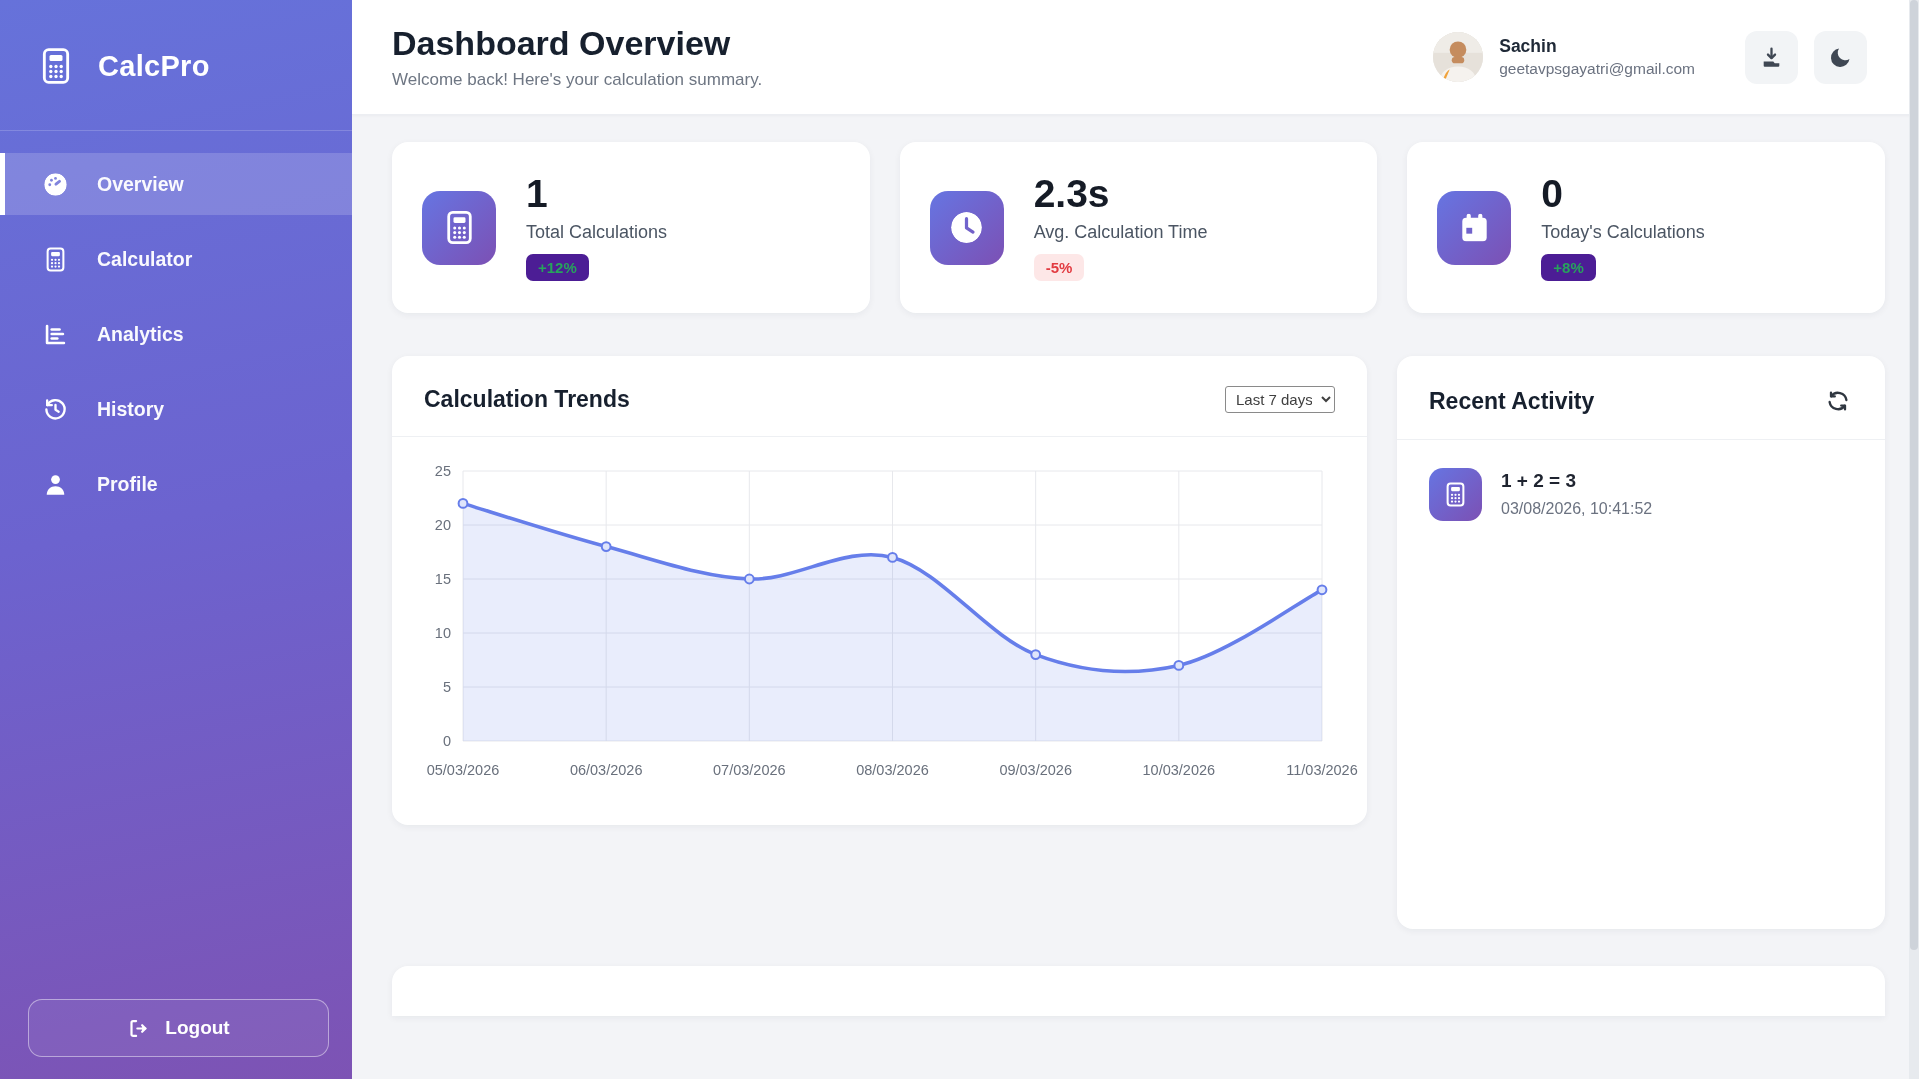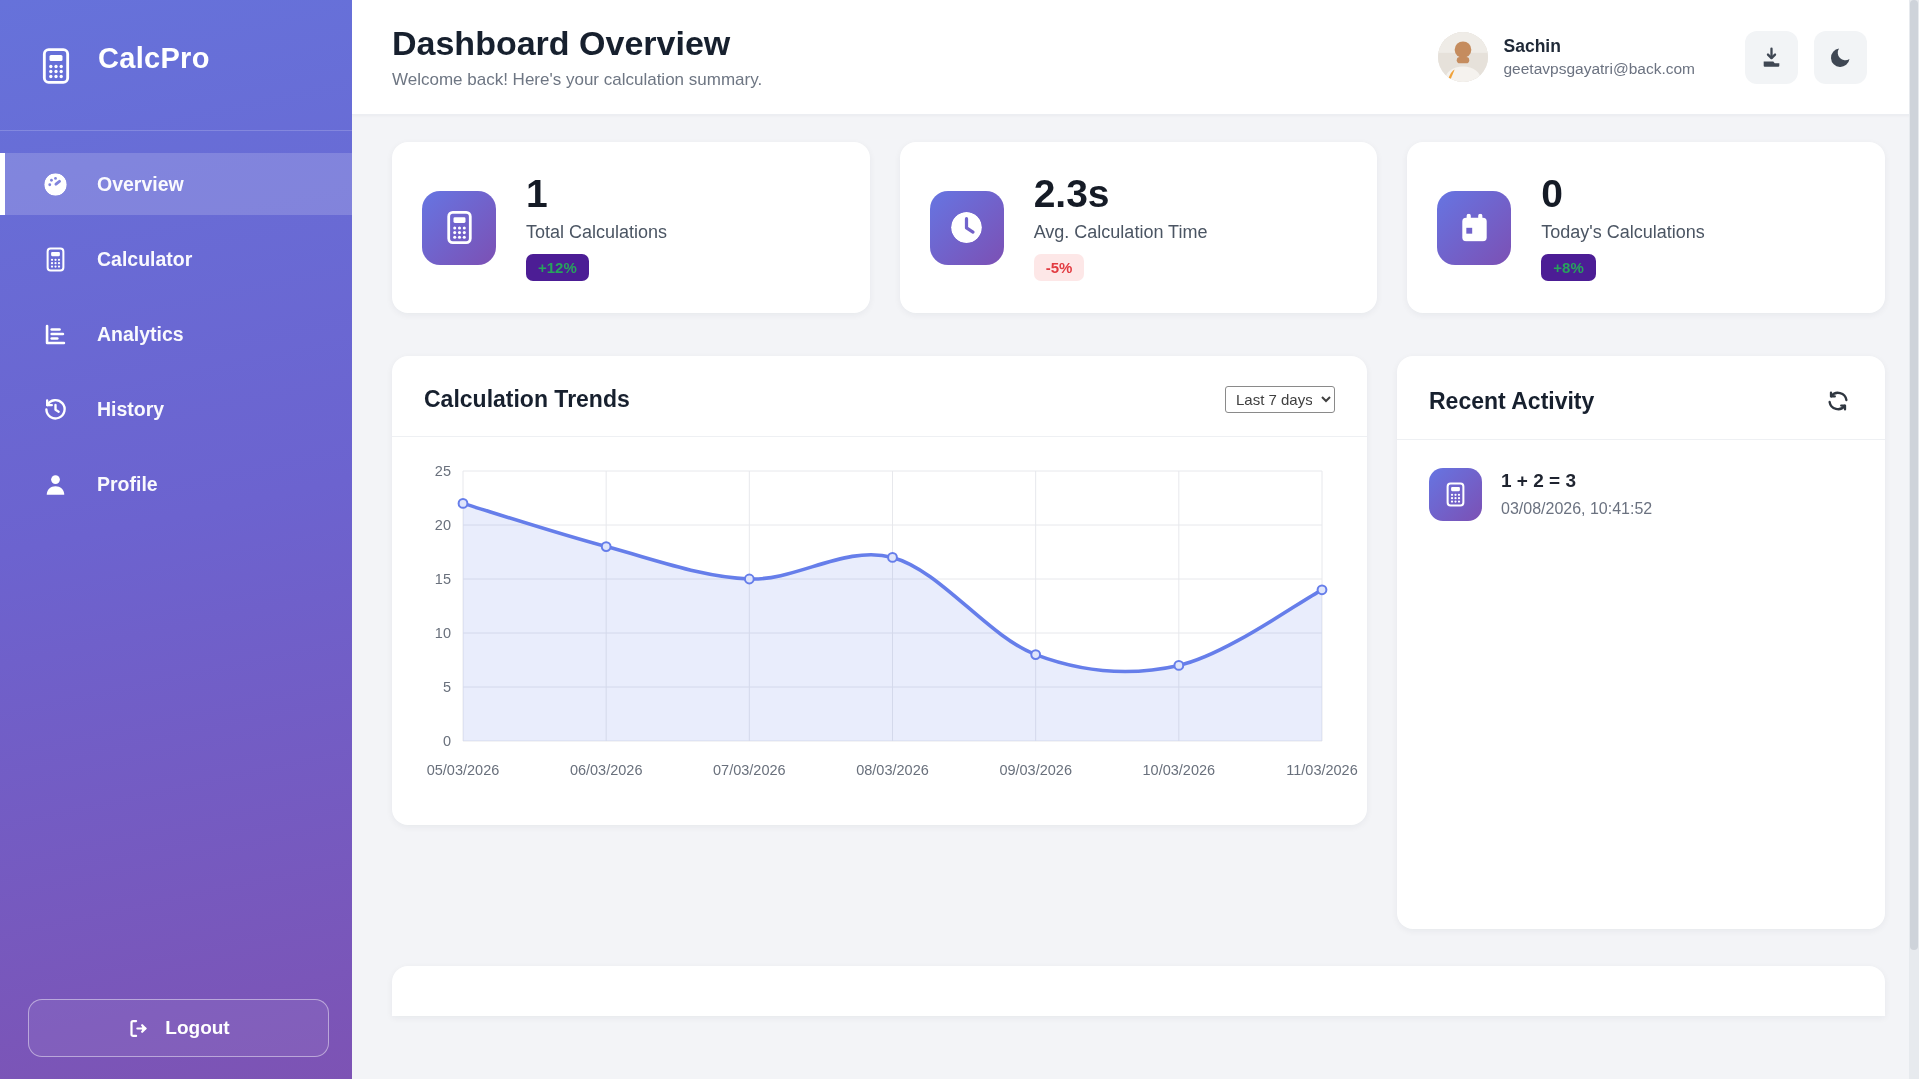"CalcPro" .logo-row { align-items: none -> center }
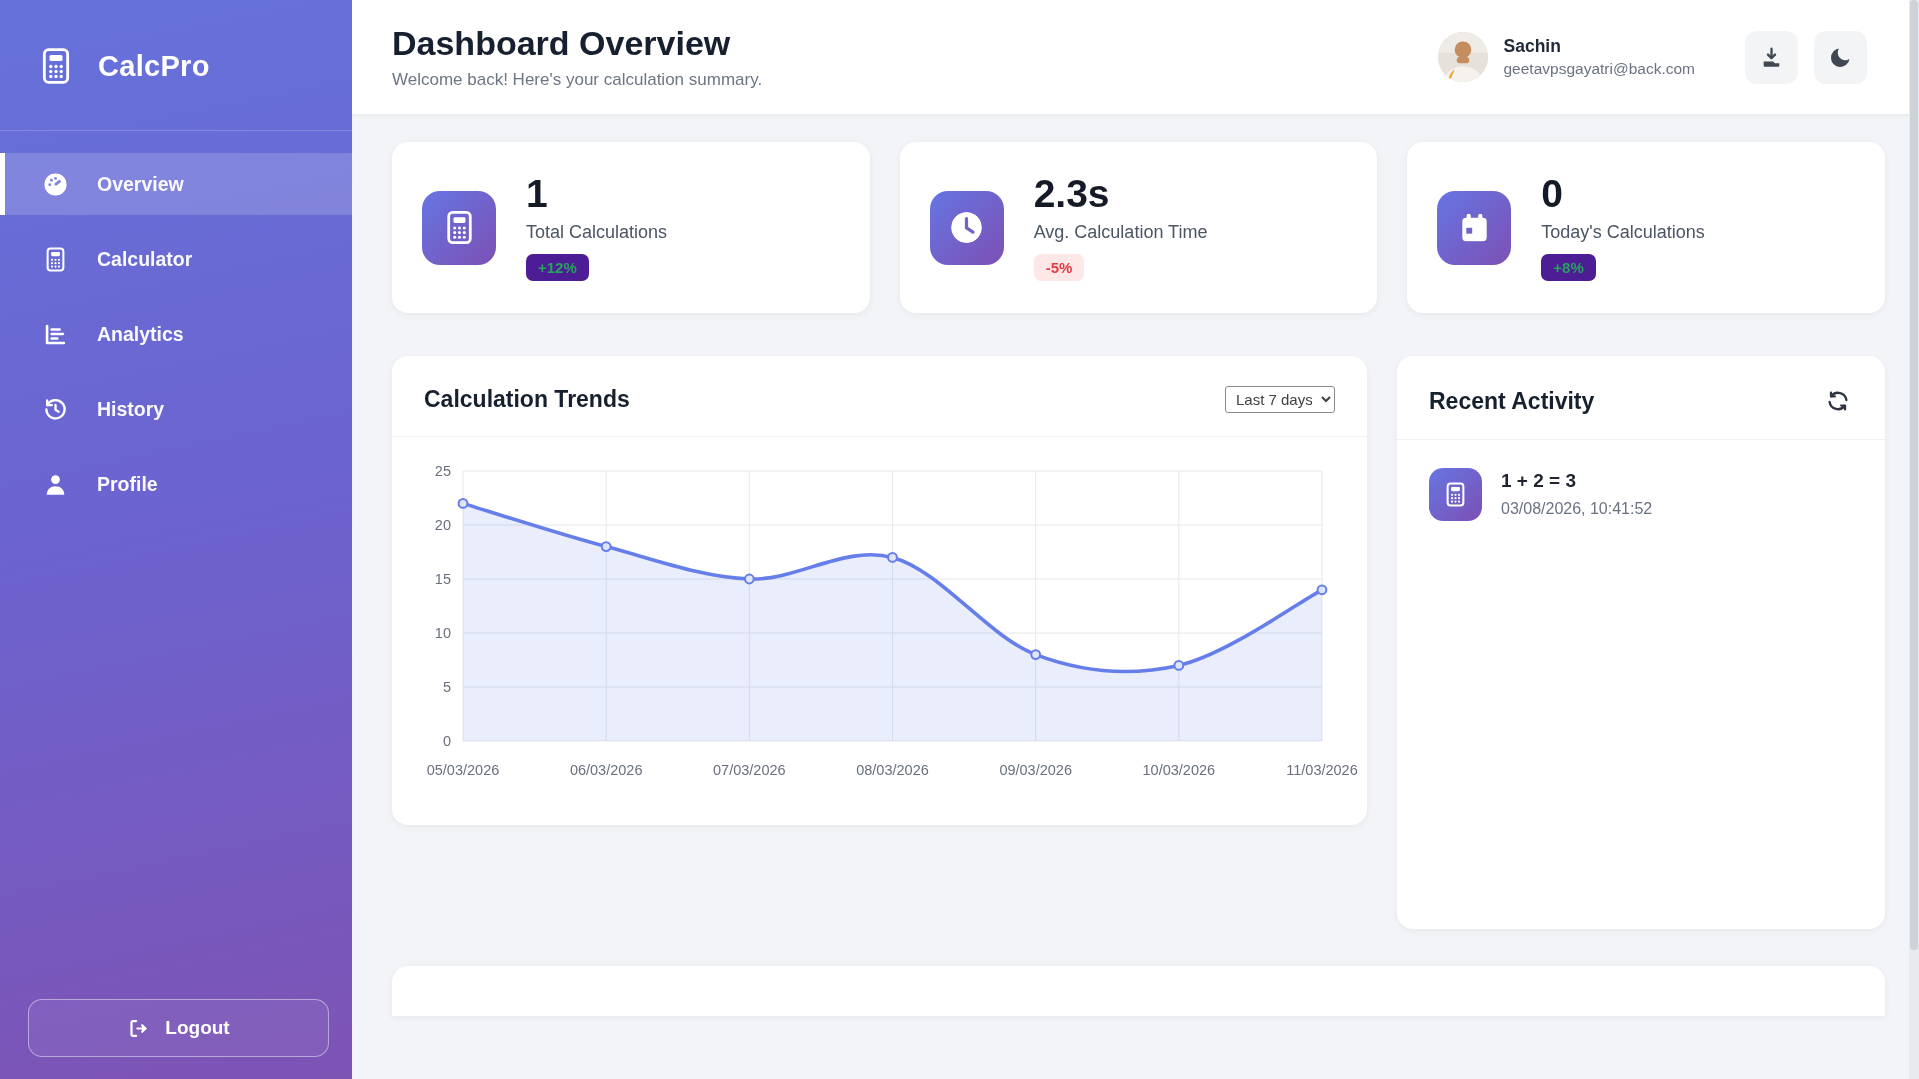"geetavpsgayatri@back.com" div.user-email { text: geetavpsgayatri@back.com -> geetavpsgayatri@gmail.com }
